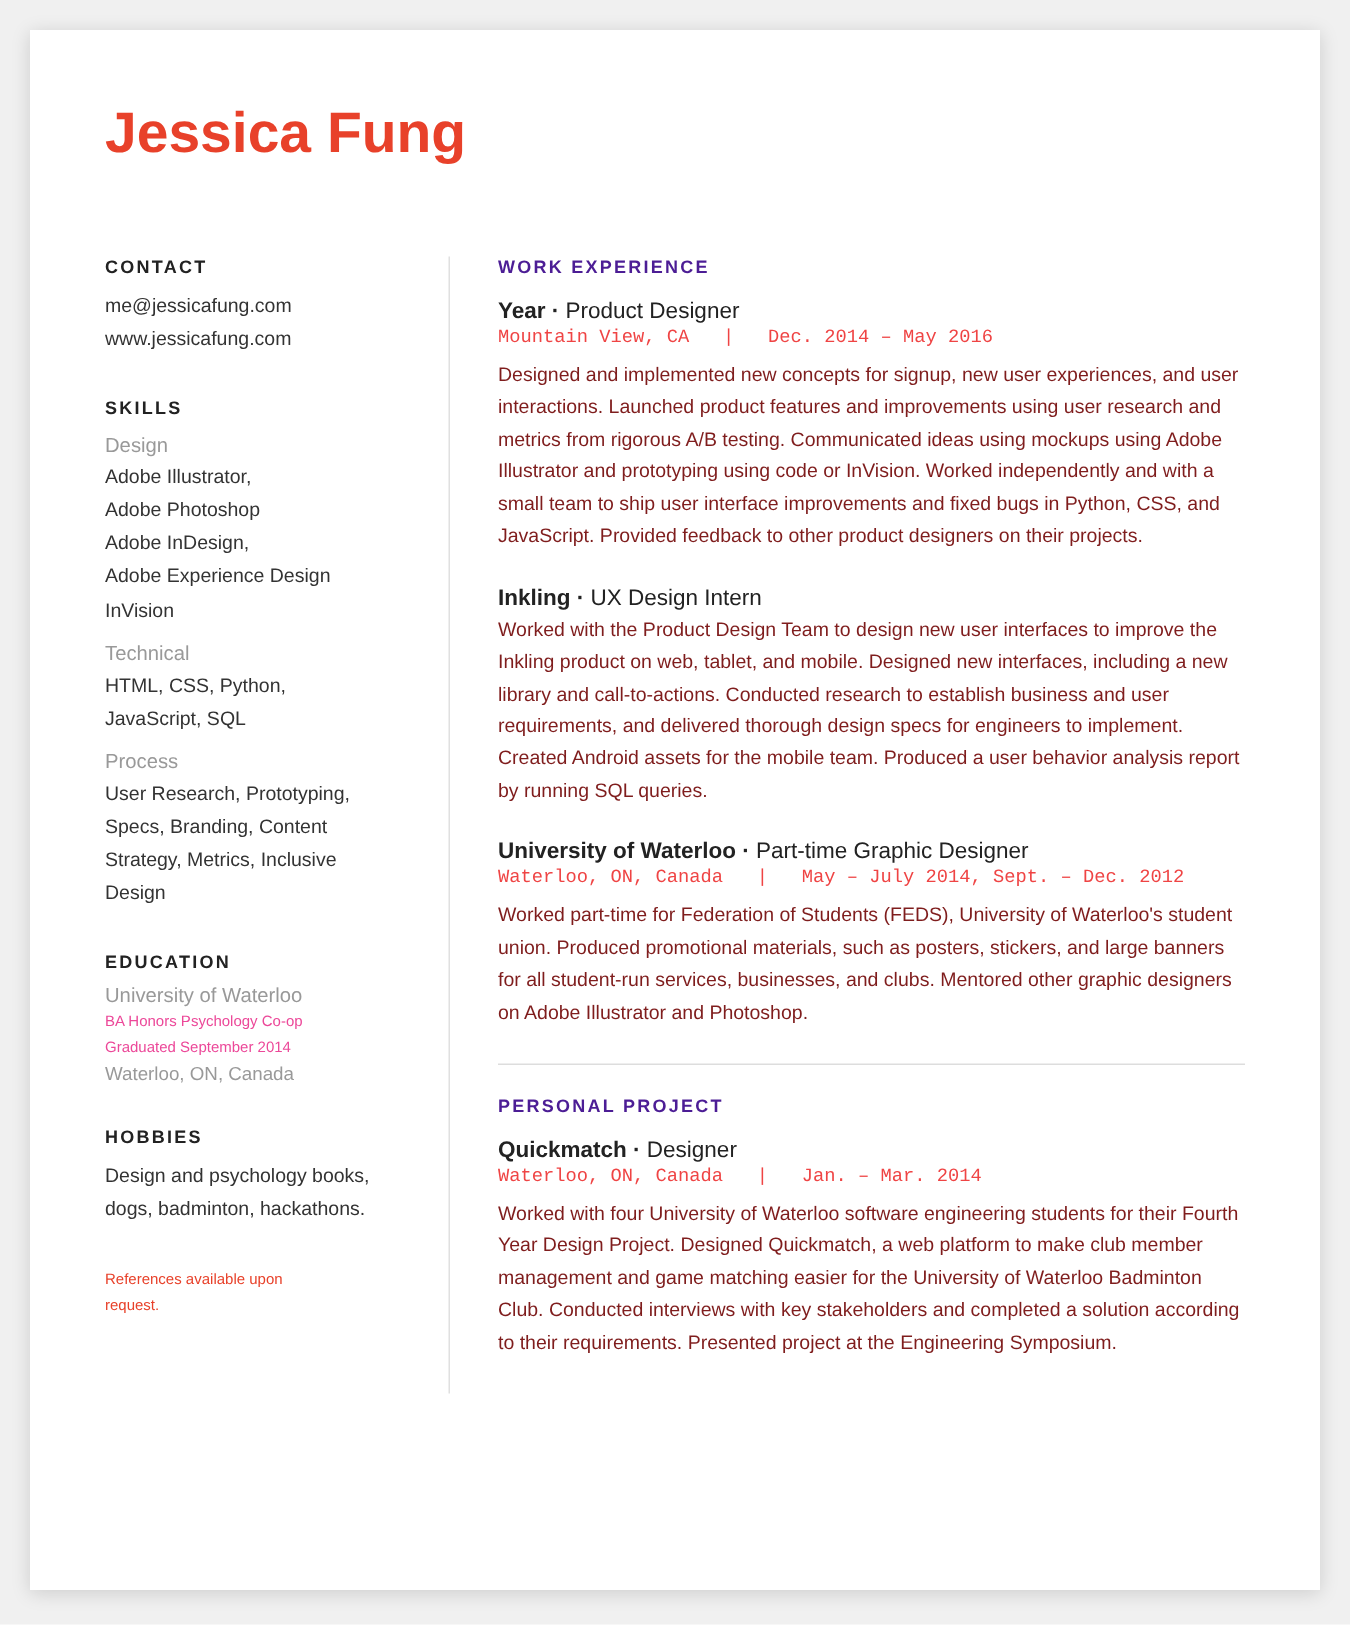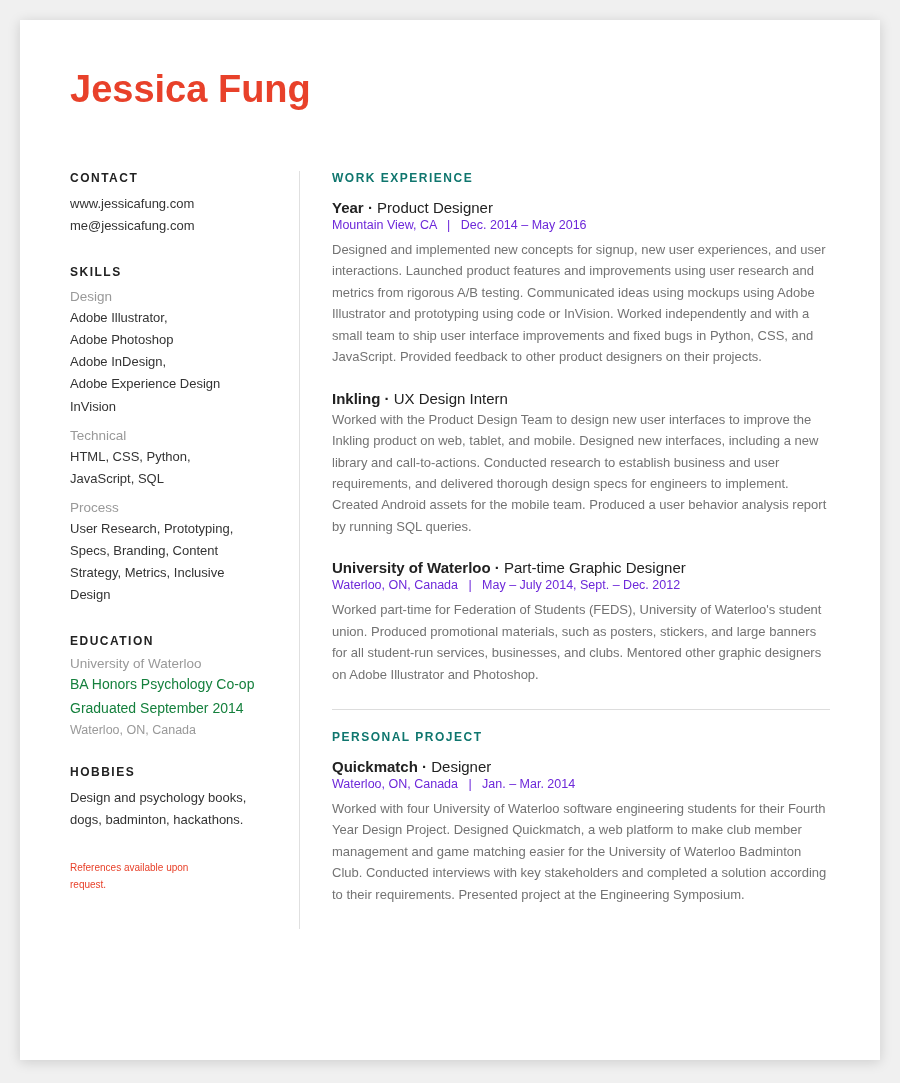"WORK EXPERIENCE" .right-section-title { color: #0f766e -> #4c1d95 }
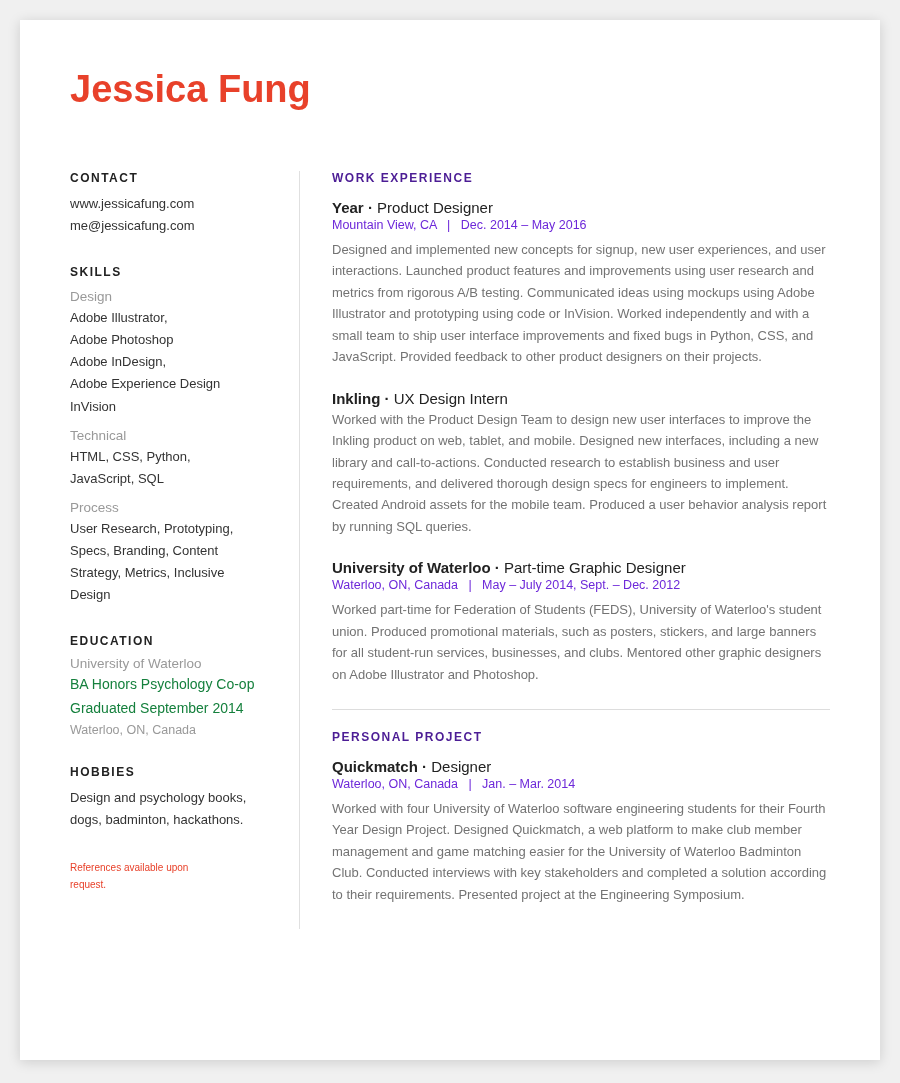"www.jessicafung.com" div.contact-item { order: before "me@jessicafung.com" -> after "me@jessicafung.com" }
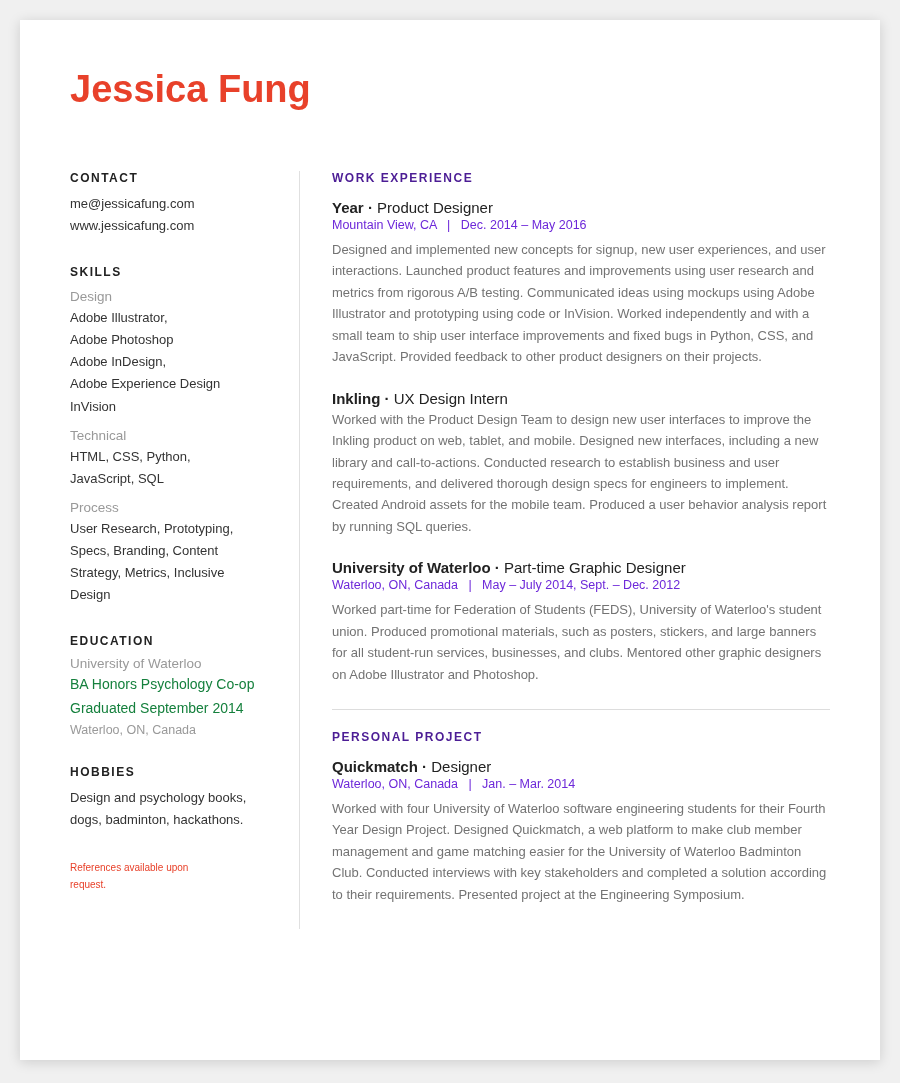"Mountain View, CA | Dec." .job-meta { color: #6d28d9 -> #ef4444; font-family: Liberation Sans, sans-serif -> Liberation Mono, monospace }
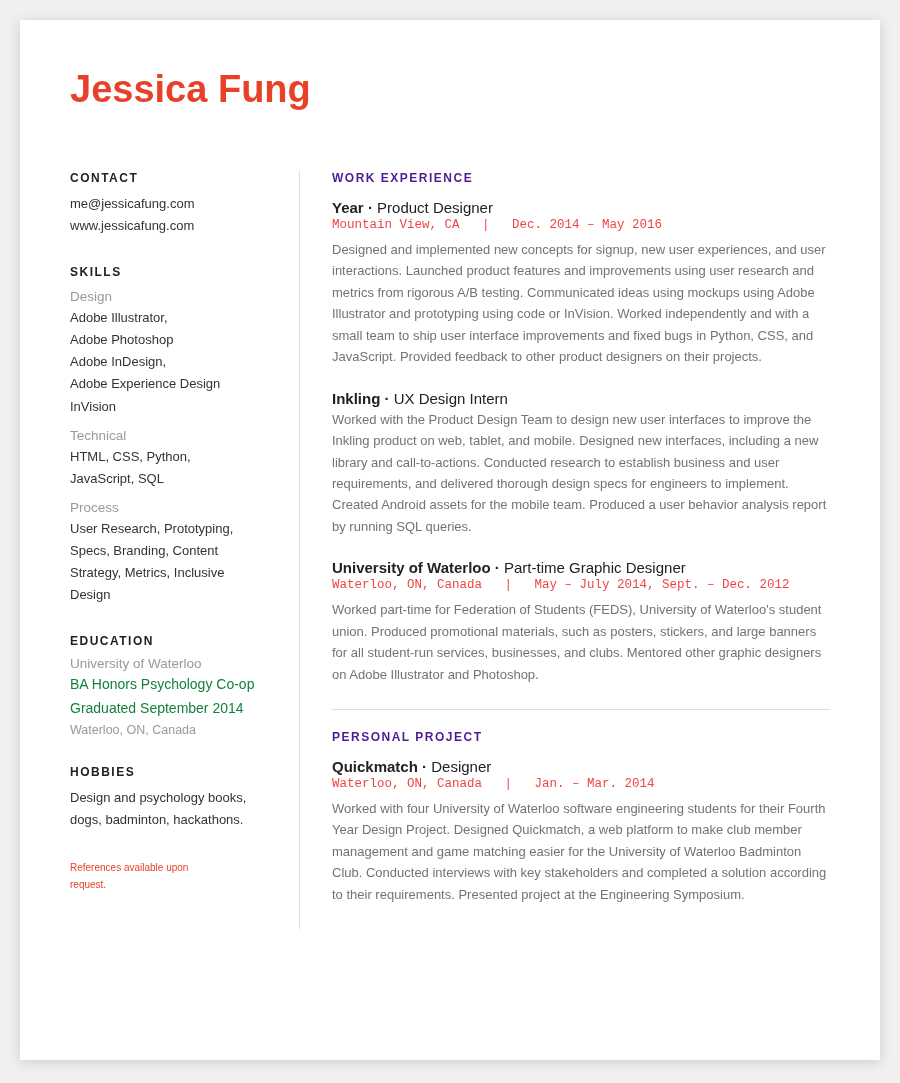"Designed and implemented new concepts" .job-desc { color: #737373 -> #7f1d1d }
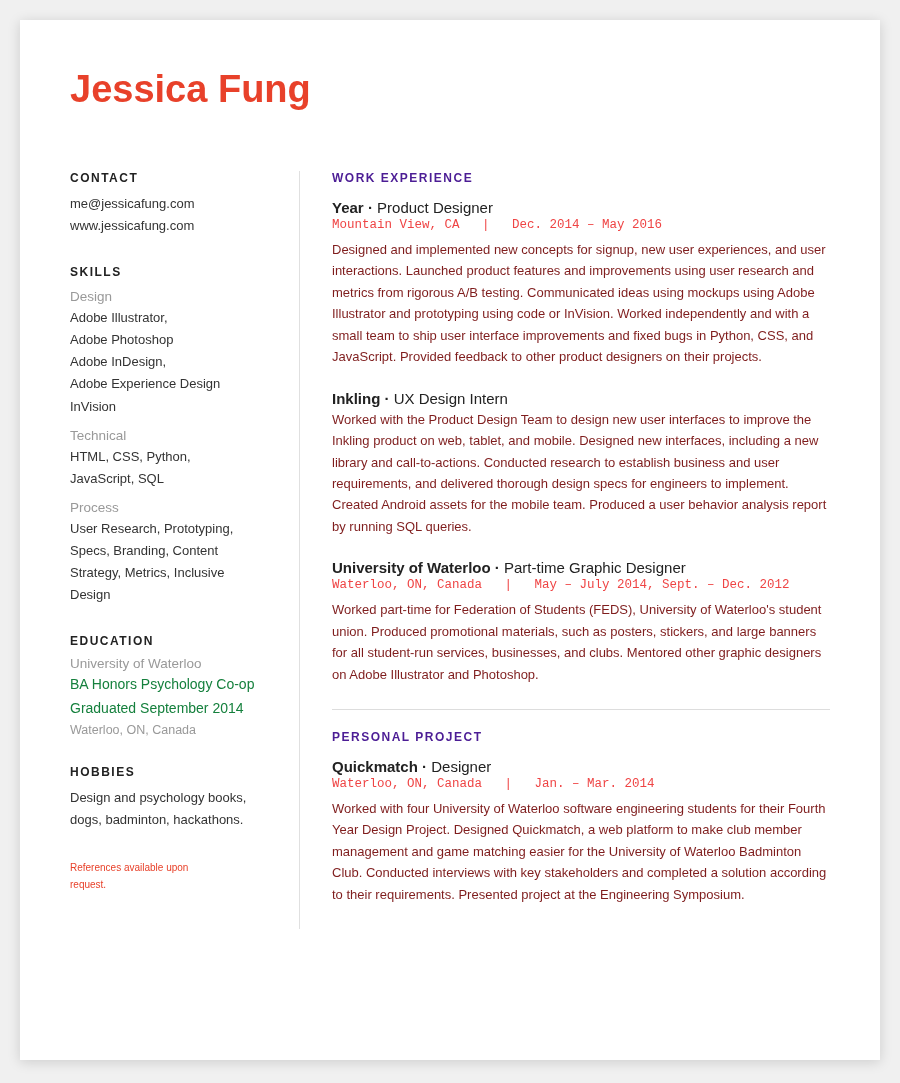"BA Honors Psychology Co-op" .edu-degree { color: #15803d -> #ec4899; font-size: 14px -> 10px }
